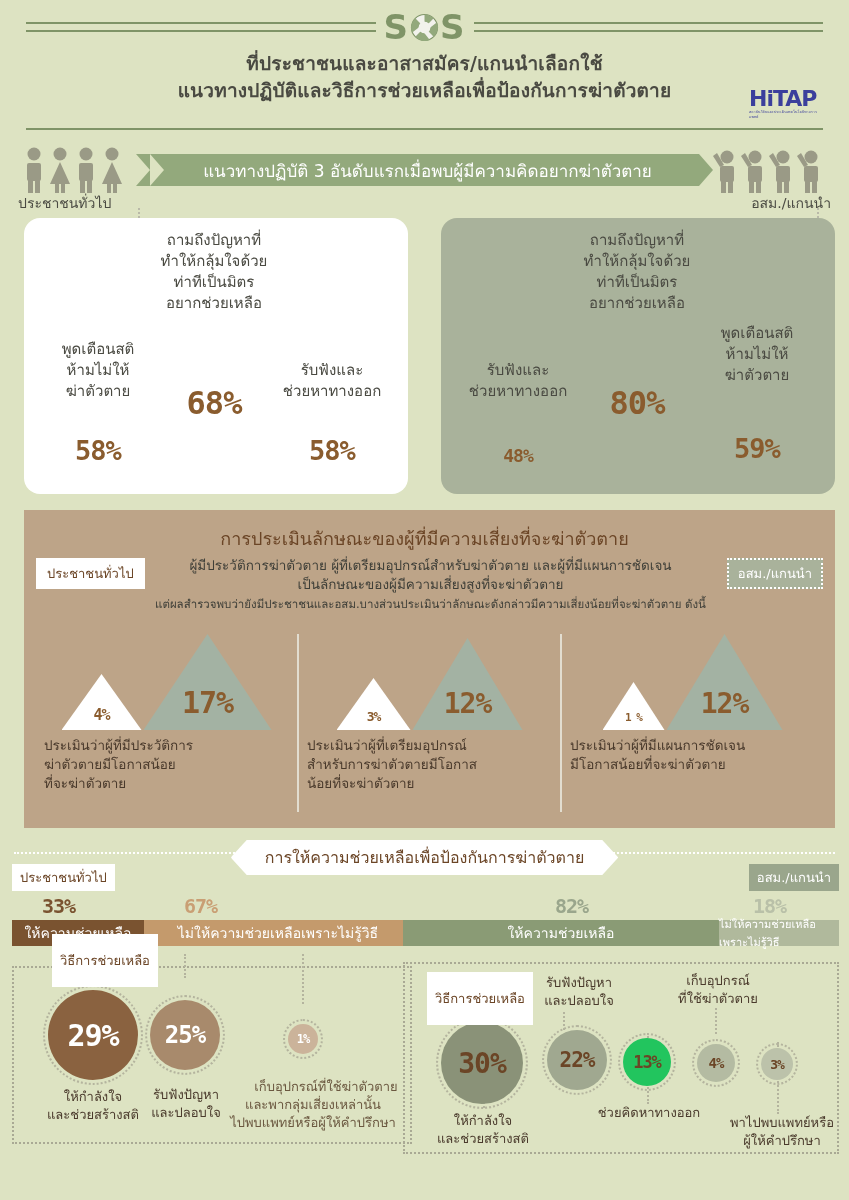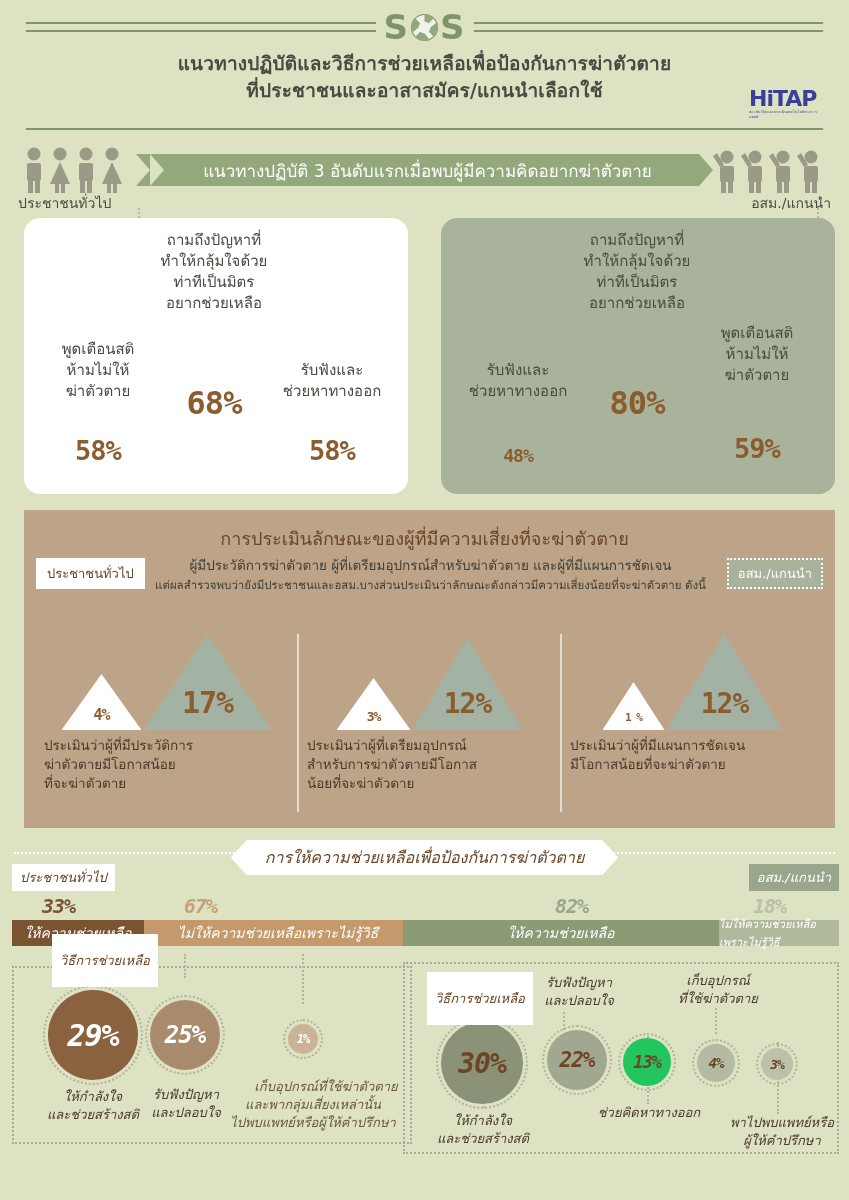"แนวทางปฏิบัติและวิธีการช่วยเหลือเพื่อป้อ" div.l { order: before "ที่ประชาชนและอาสาสมัคร/แกนนำเลือกใช้" -> after "ที่ประชาชนและอาสาสมัคร/แกนนำเลือกใช้" }
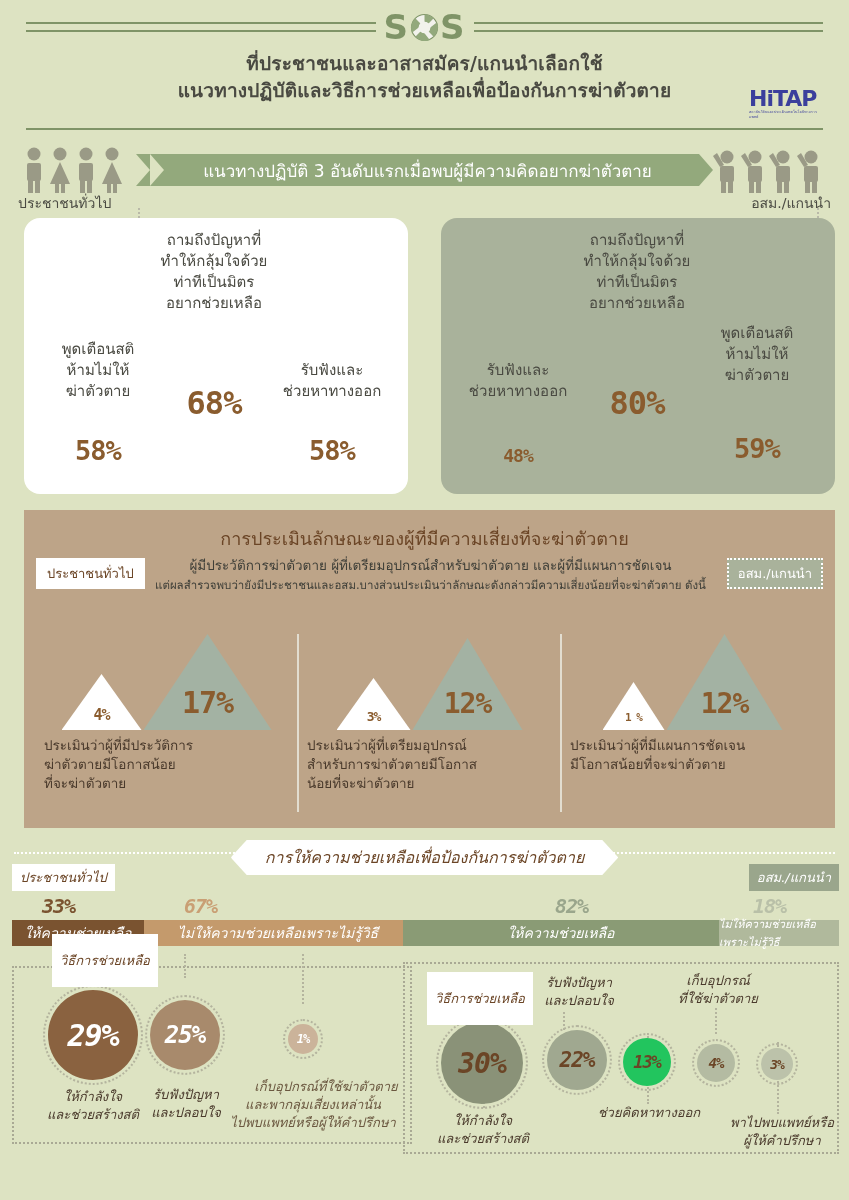"เป็นลักษณะของผู้มีความเสี่ยงสูงที่จะฆ่าต" div.big { html: none -> <div>เป็นลักษณะของผู้มีความเสี่ยงสูงที่จะฆ่าตัวตาย</div> }
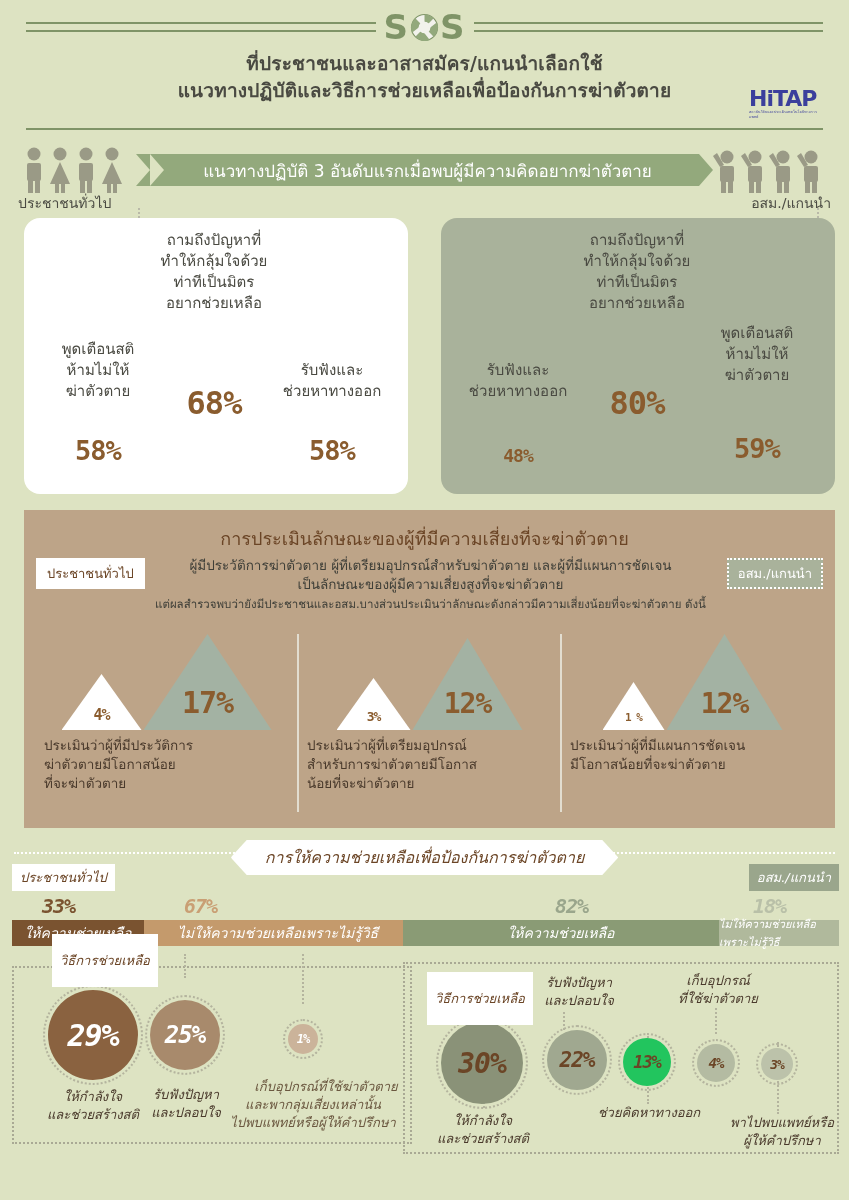"การให้ความช่วยเหลือเพื่อป้องกันการฆ่าตัว" .sec3 { font-style: italic -> none }
